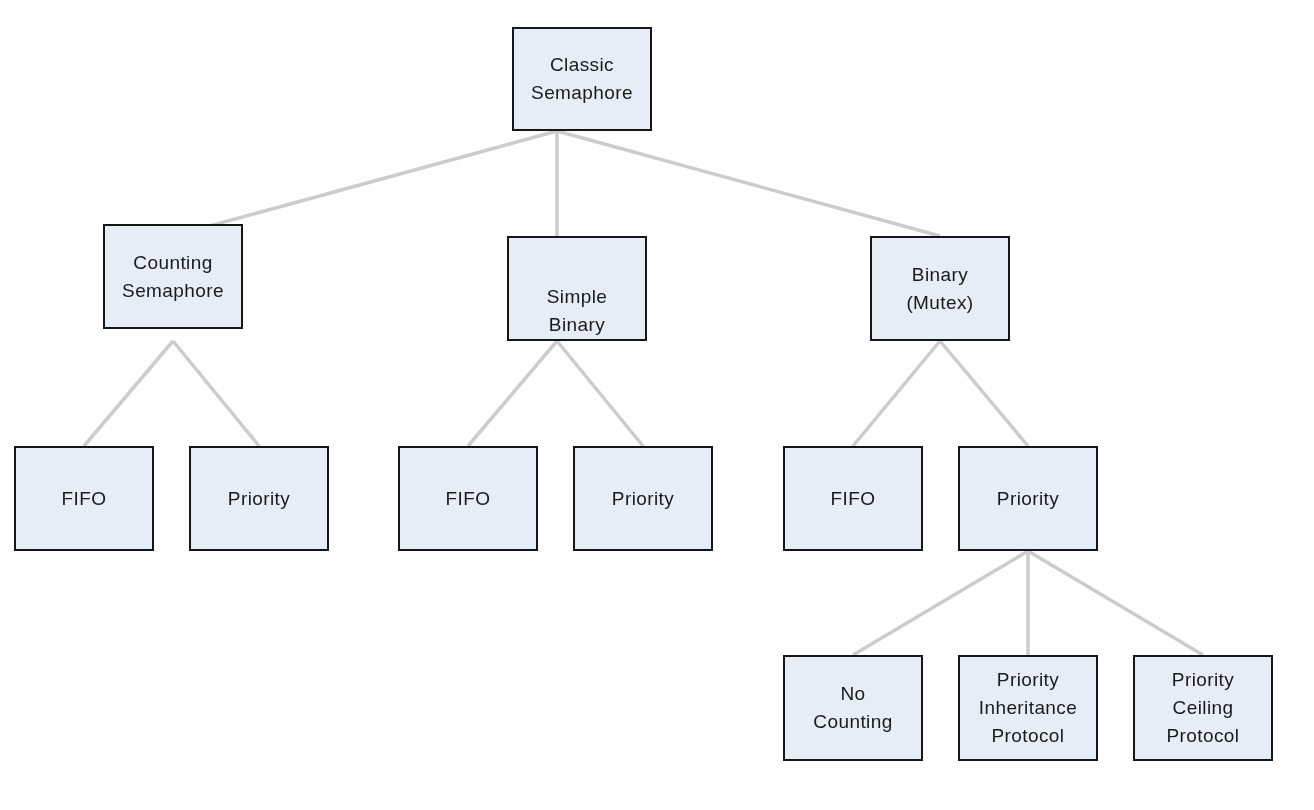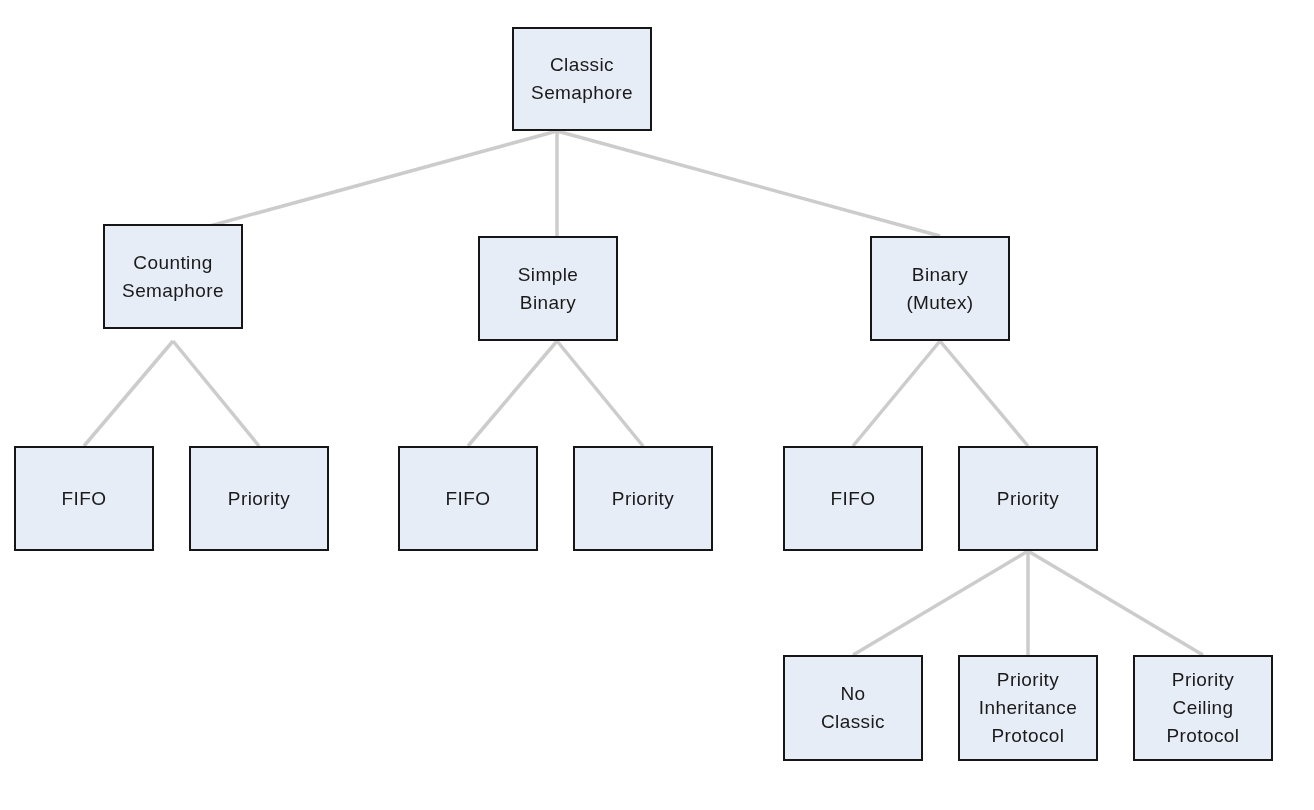"Simple" .n-simple { align-items: none -> flex-end; left: 478px -> 507px }
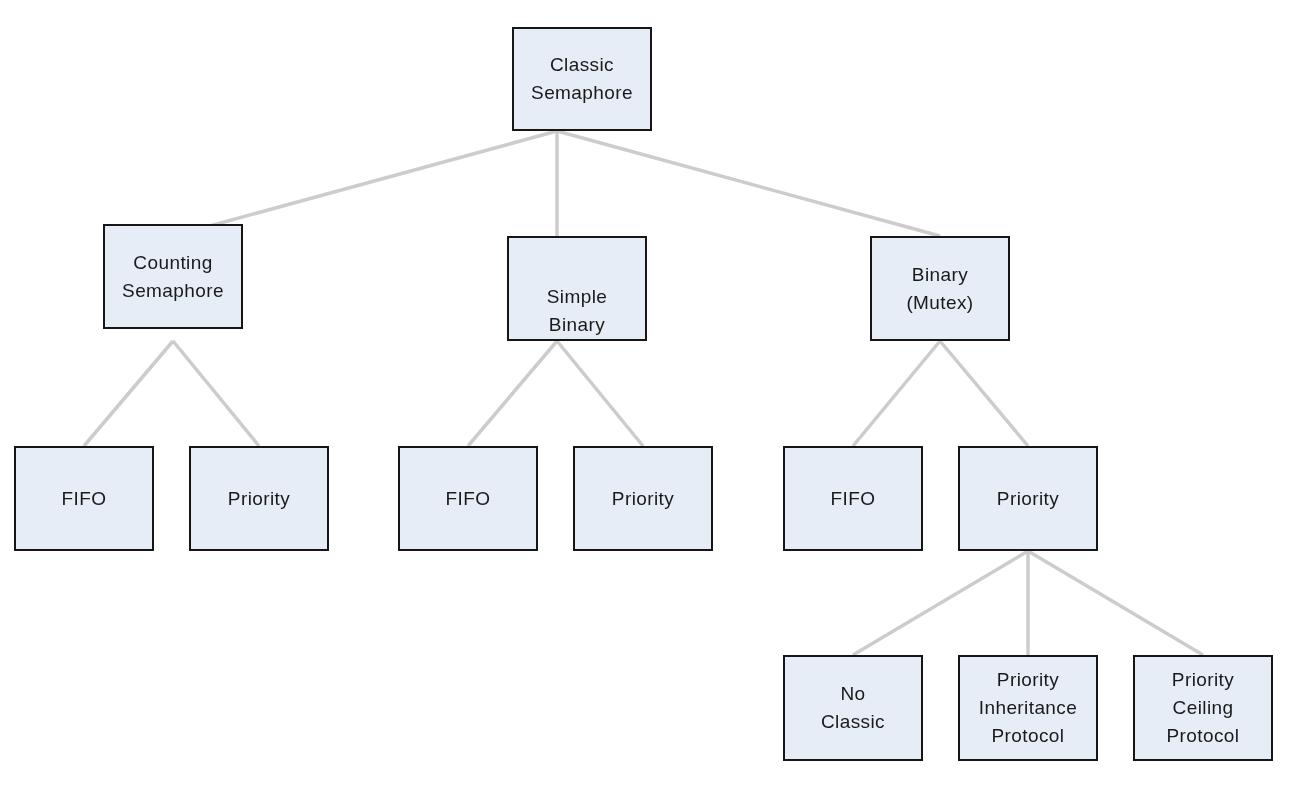"No" span.label { text: Classic -> Counting }
